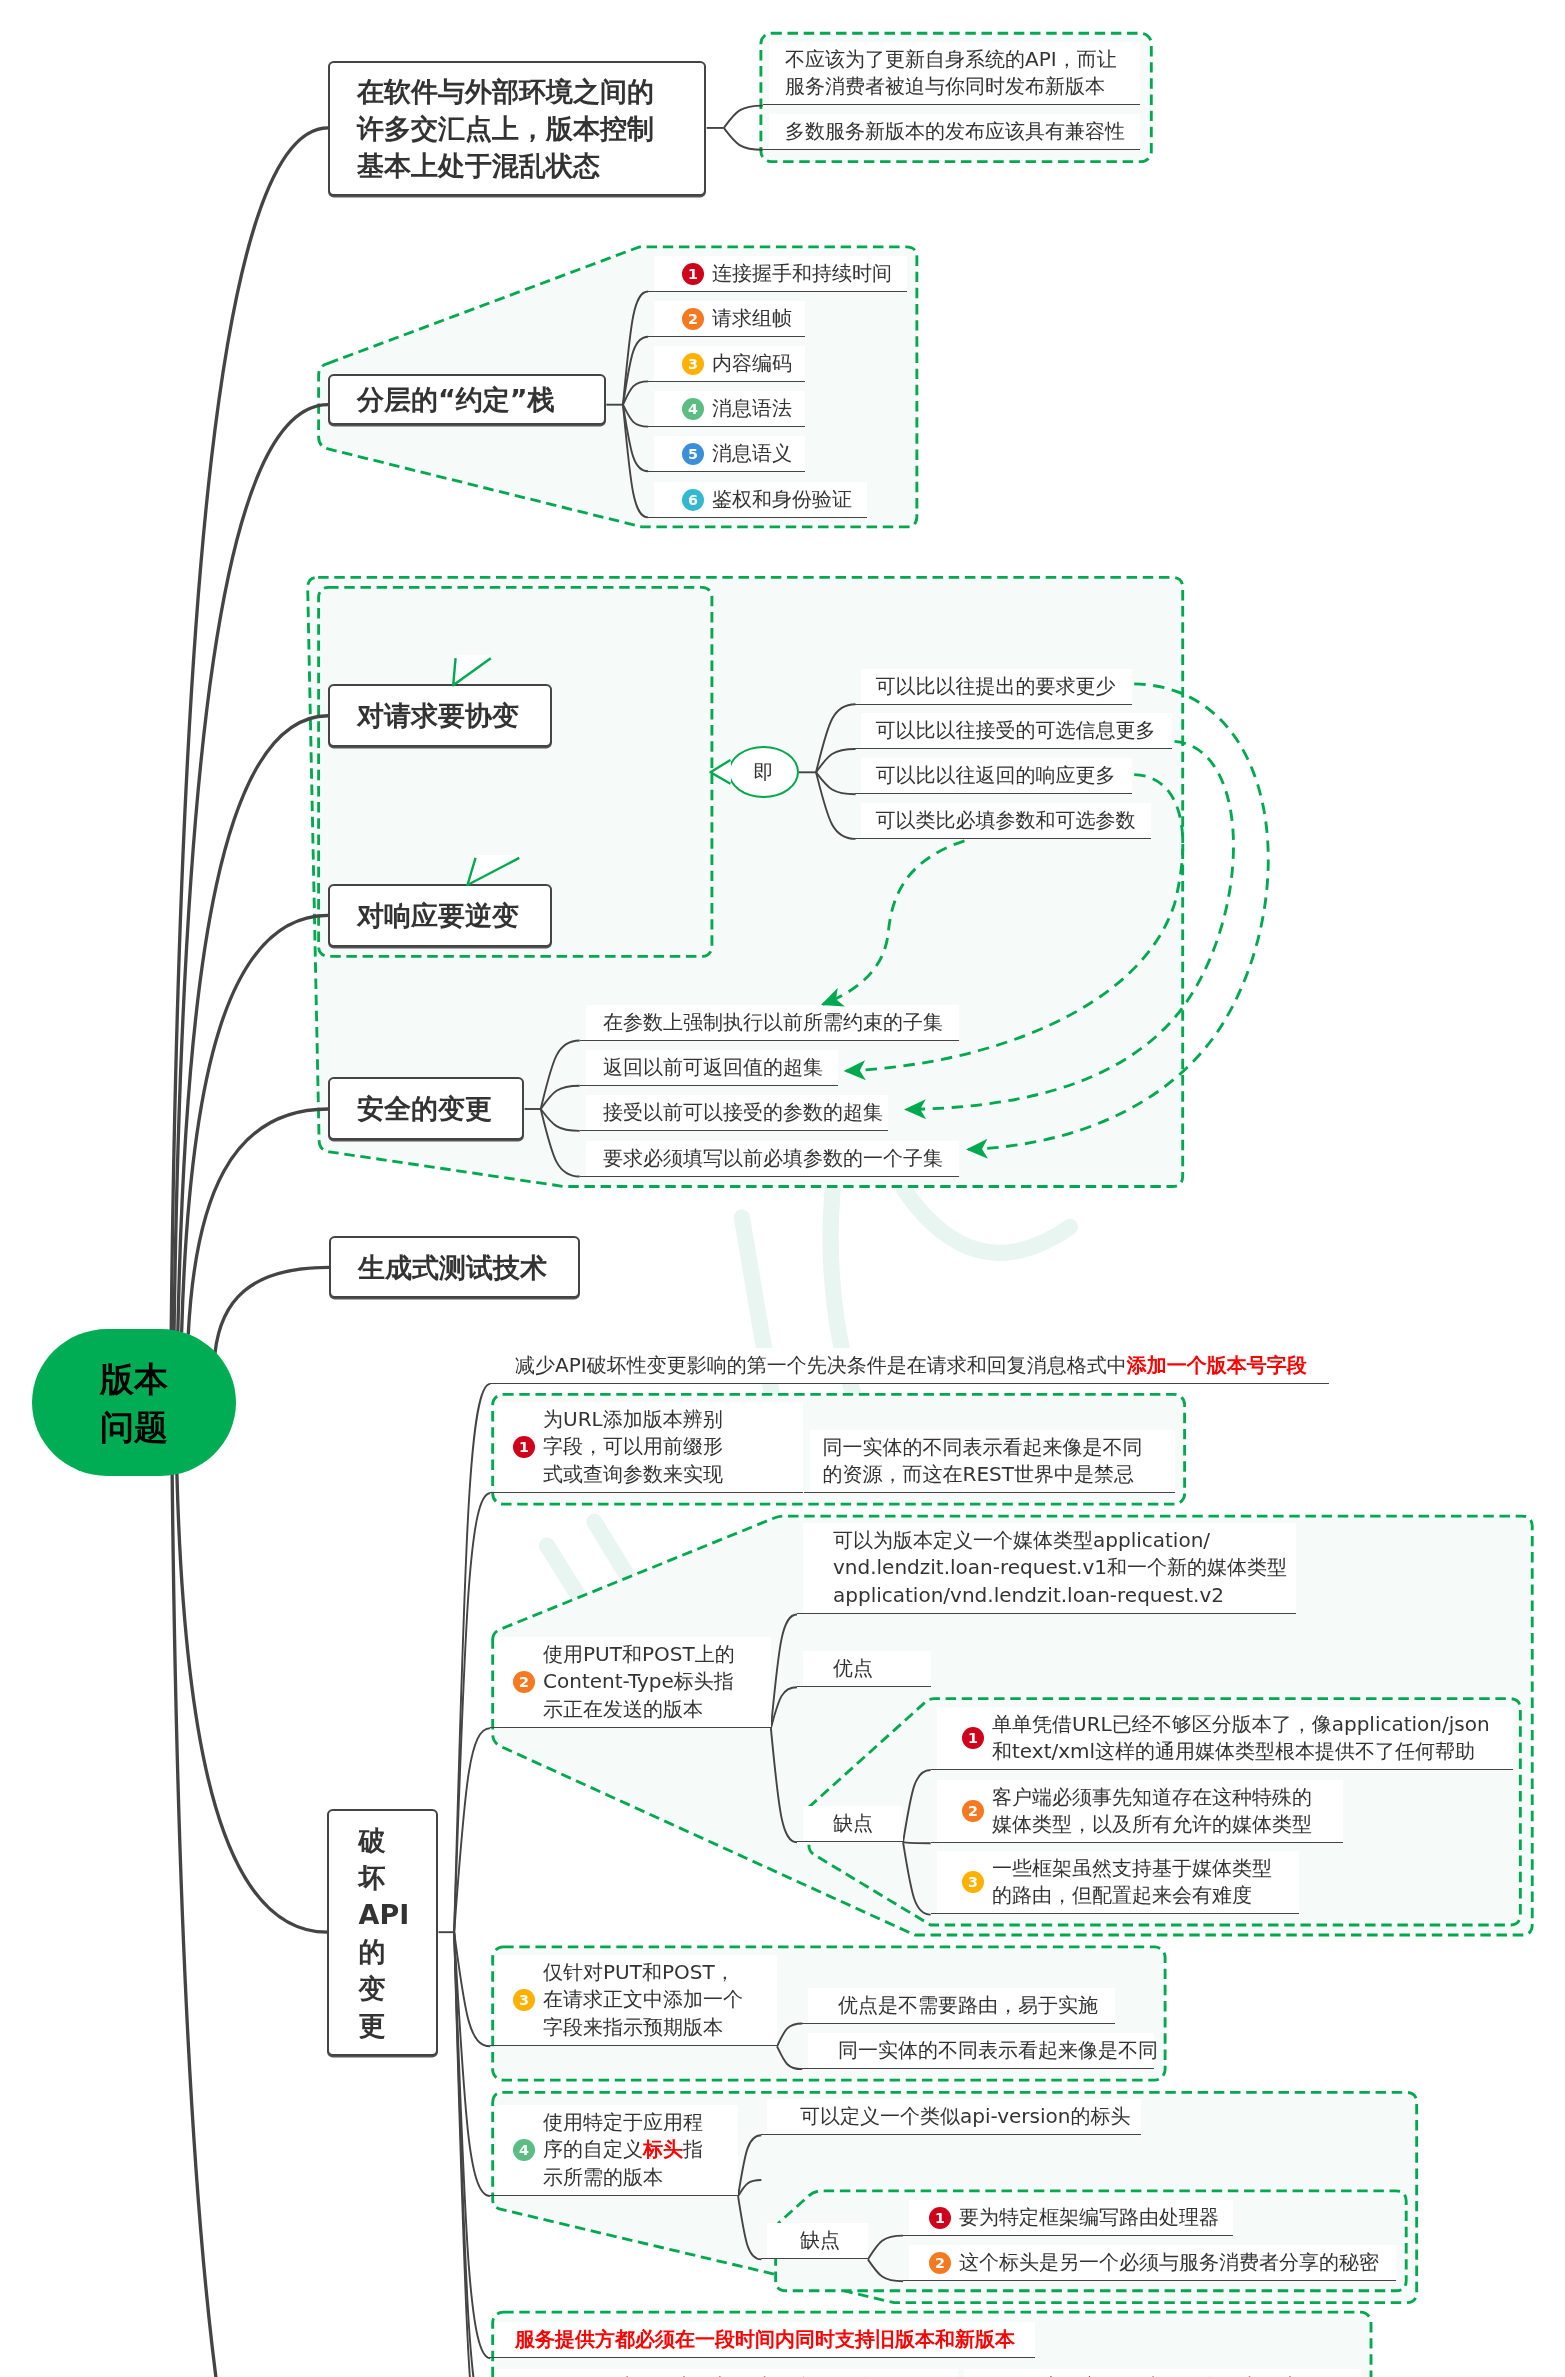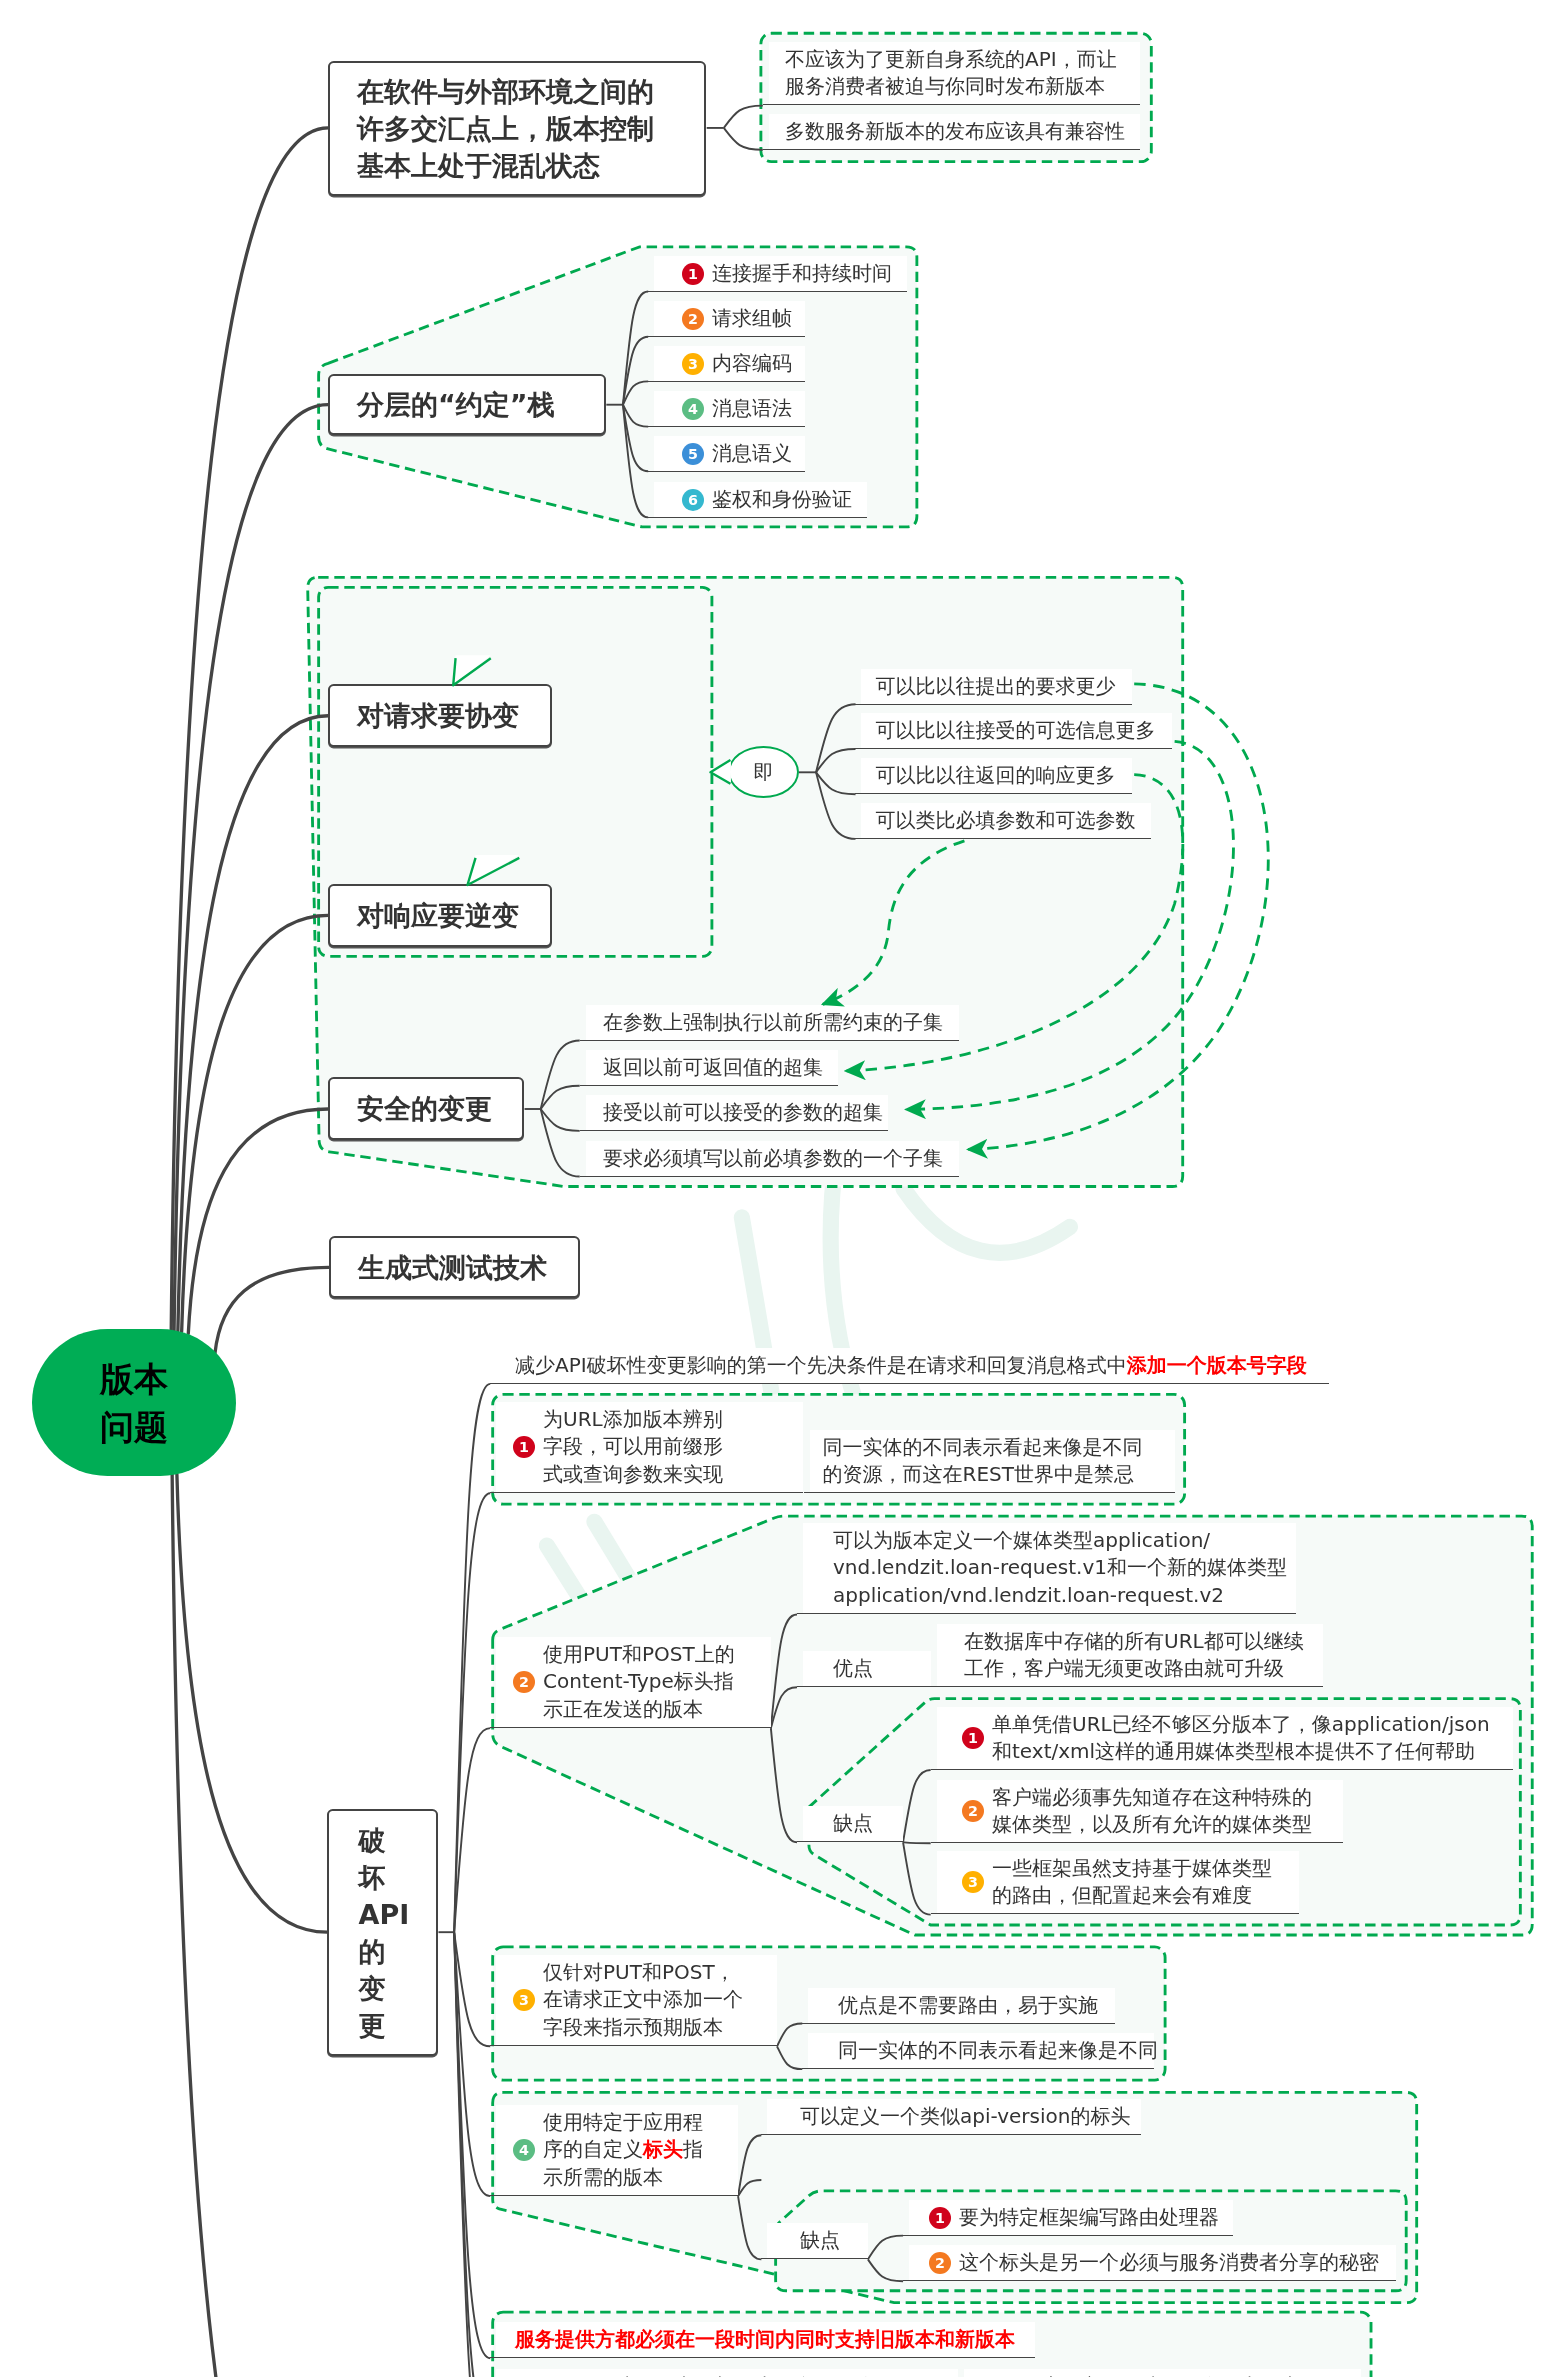"分层的“约定”栈" div.topic { height: 61px -> 51px }
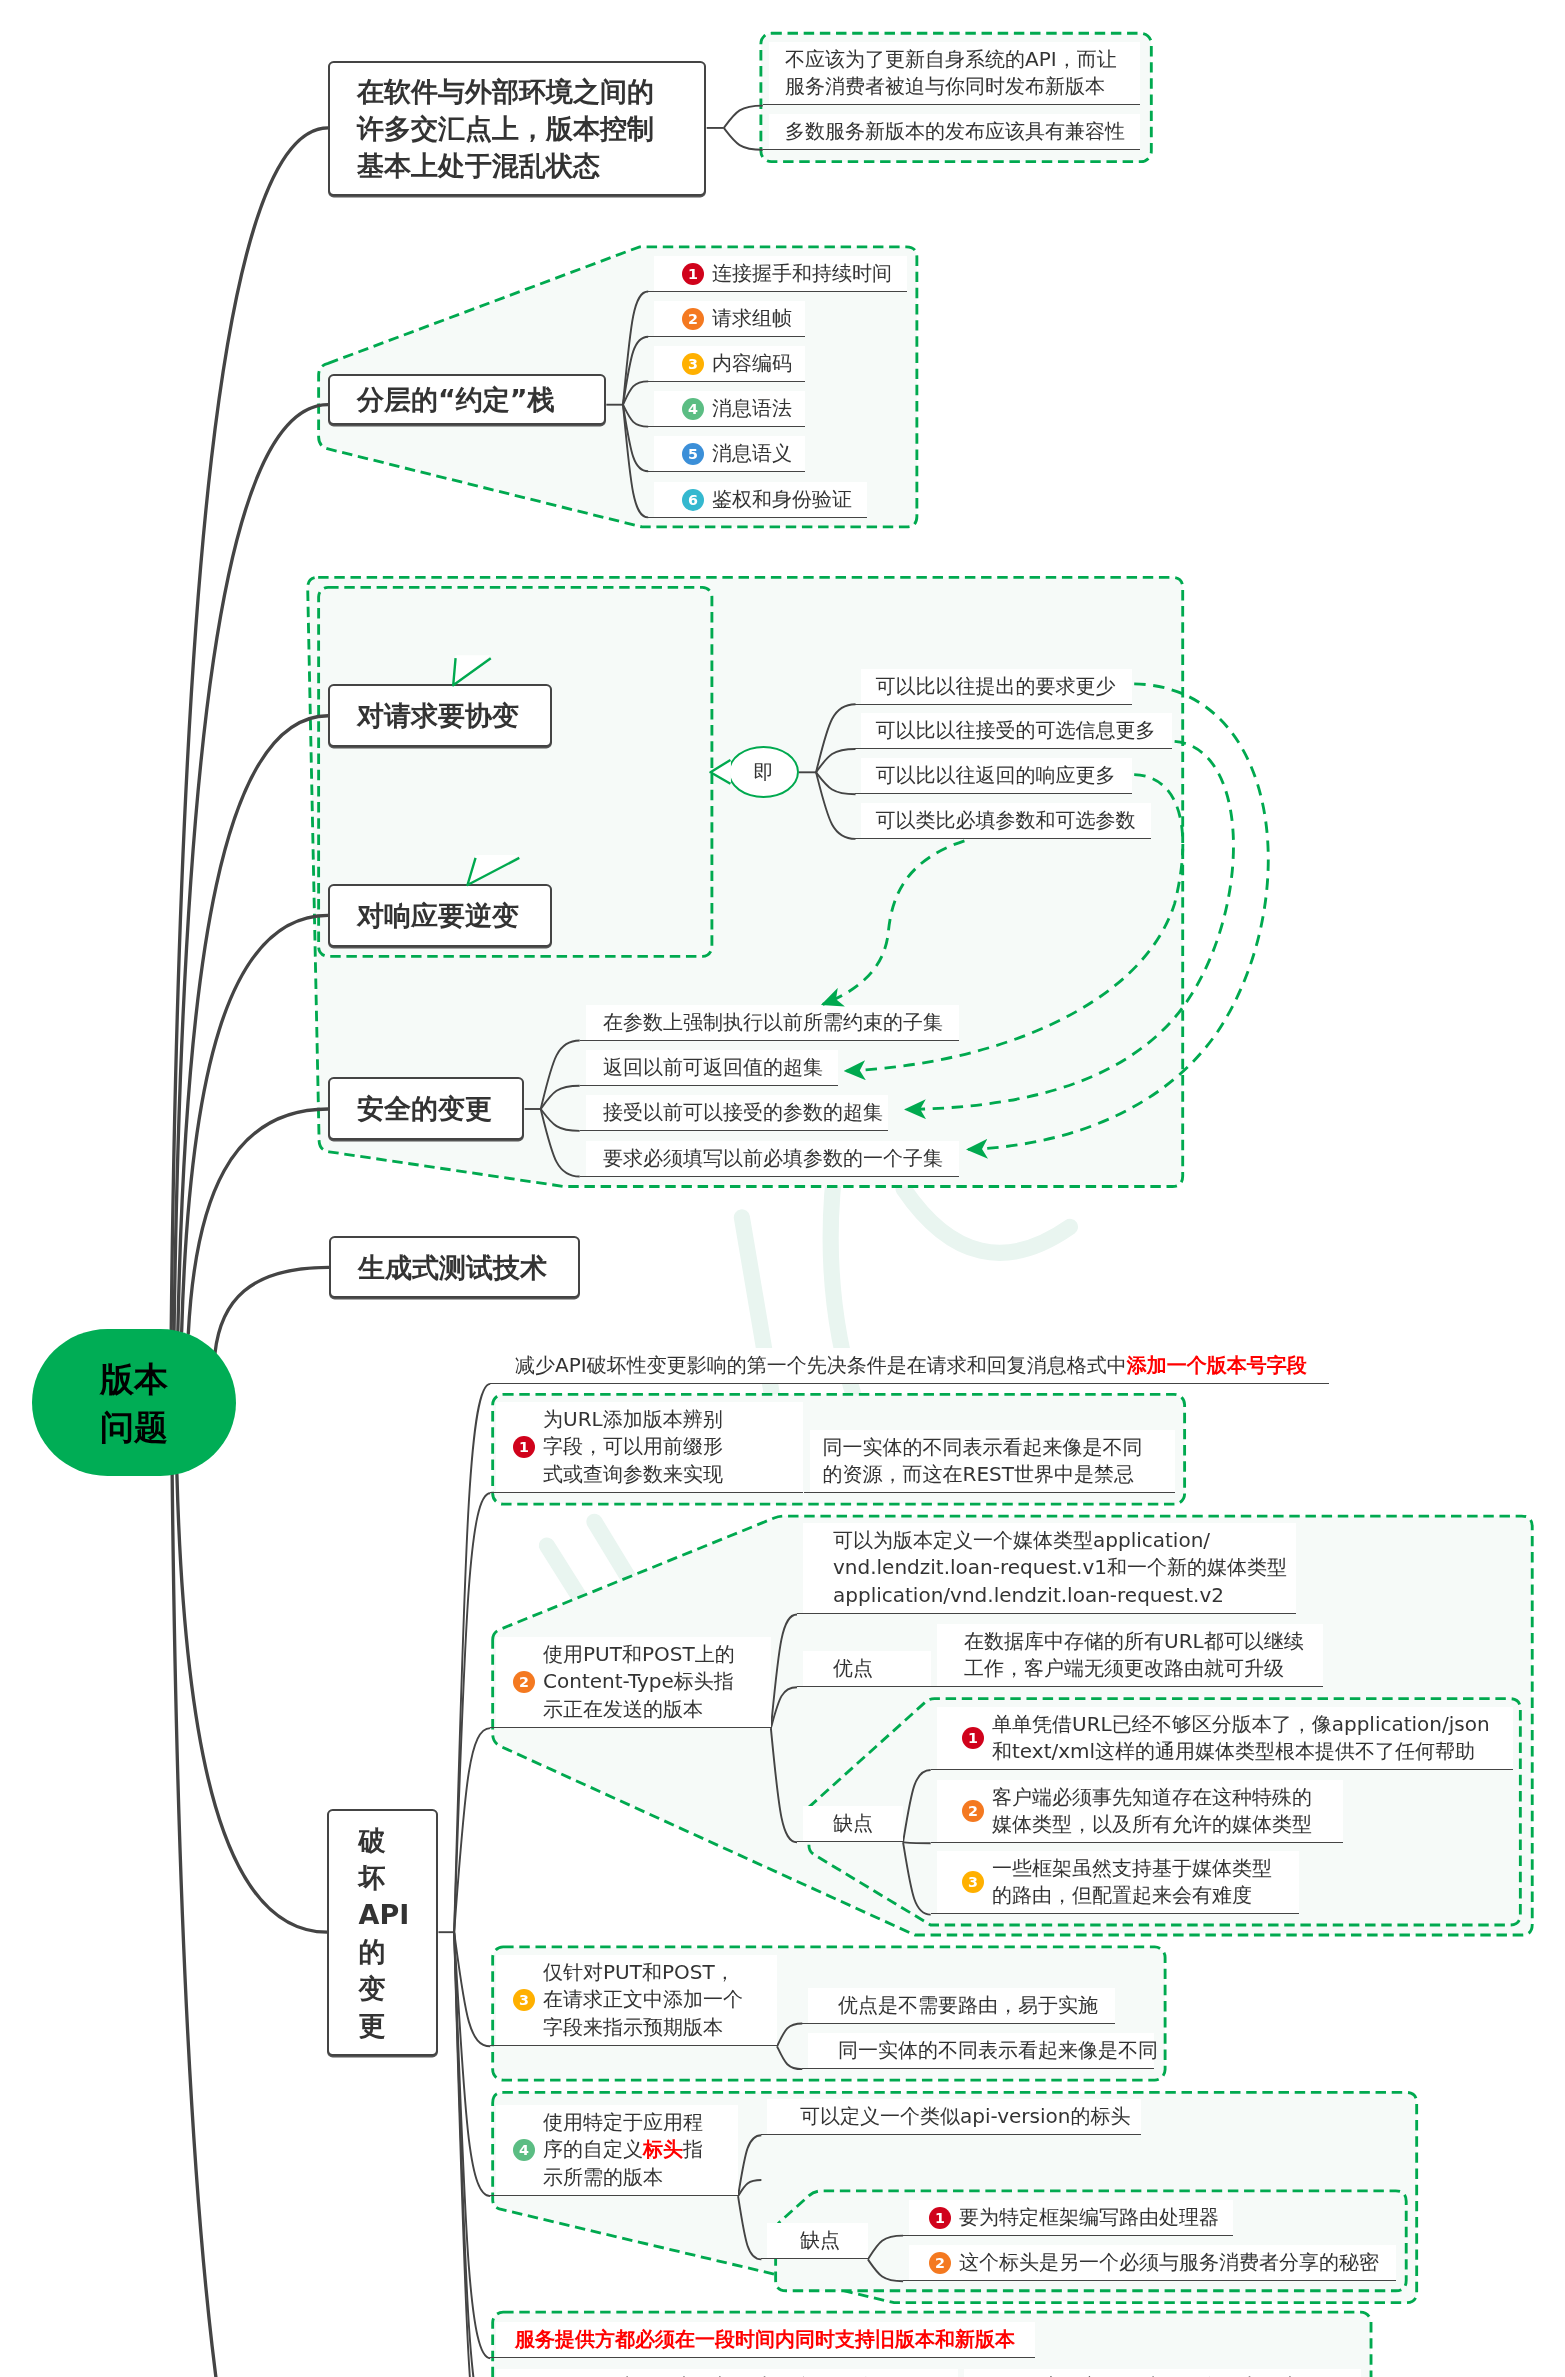"在数据库中存储的所有URL都可以继续" div.node { html: <div> <div>在数据库中存储的所有URL都可以继续</div> <div>工作，客户端无须更改路由就可升级</div> </div> -> none }
